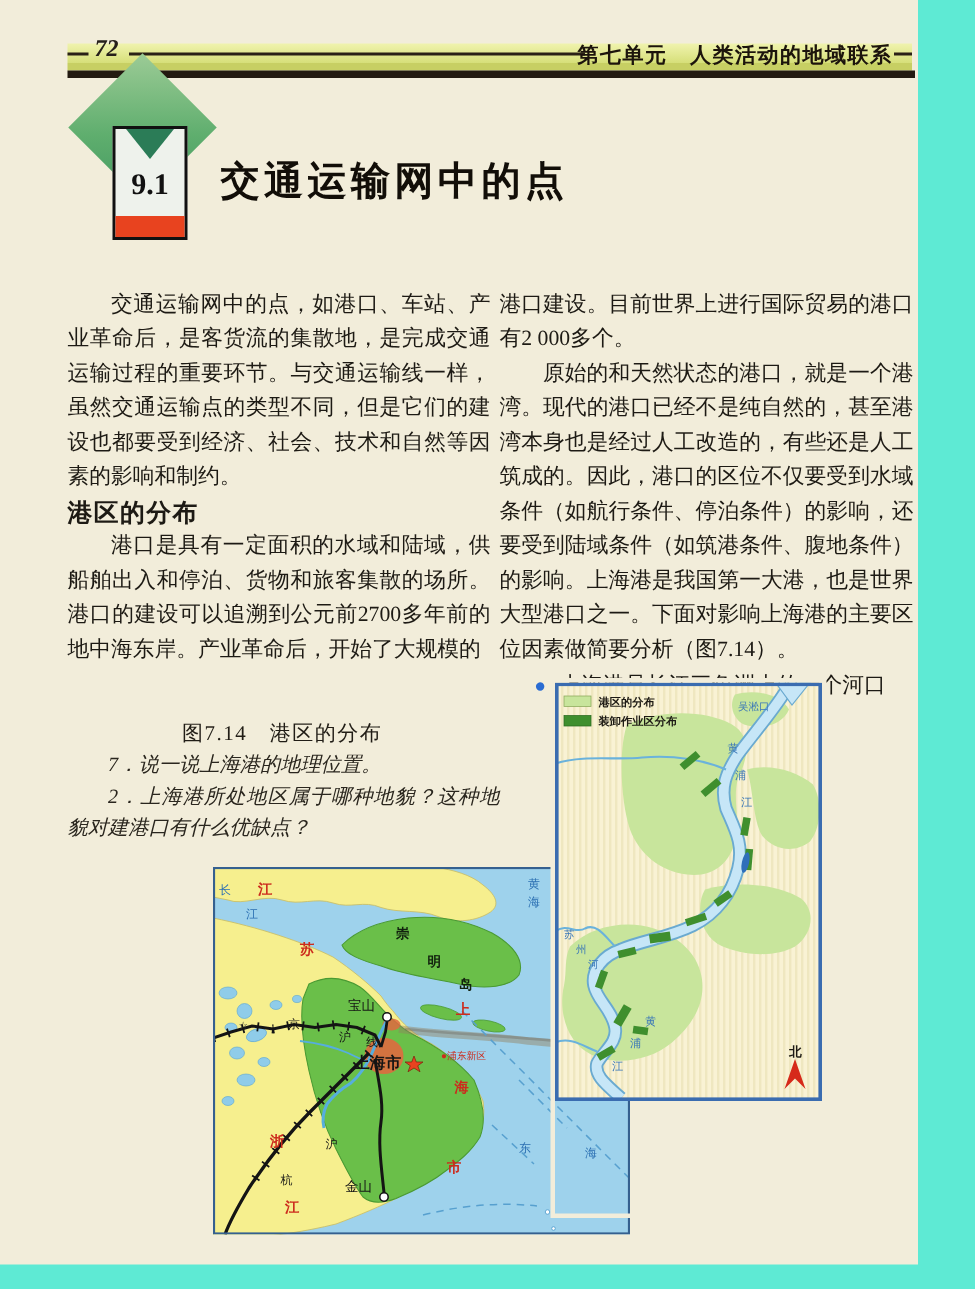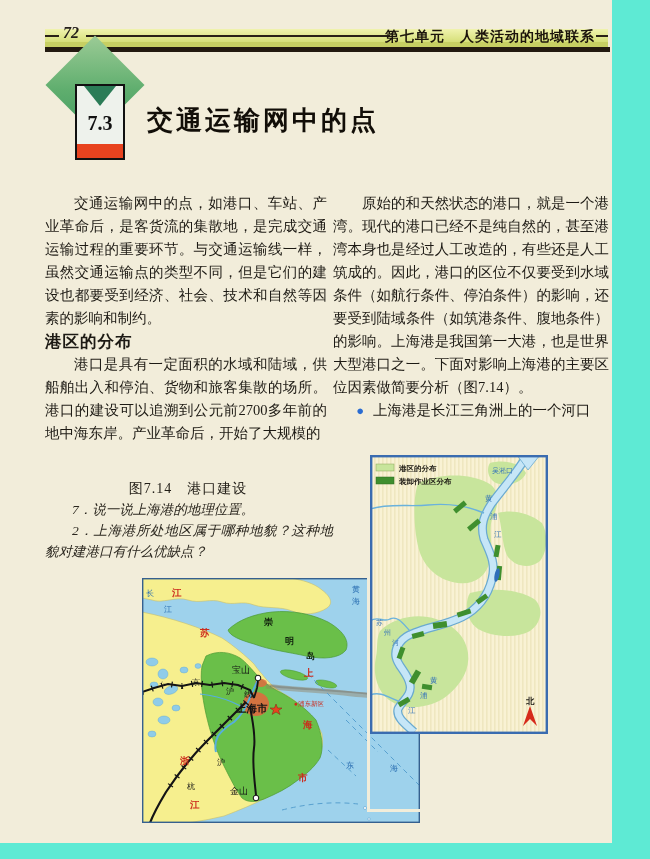"7.3" div.secnum { text: 7.3 -> 9.1 }
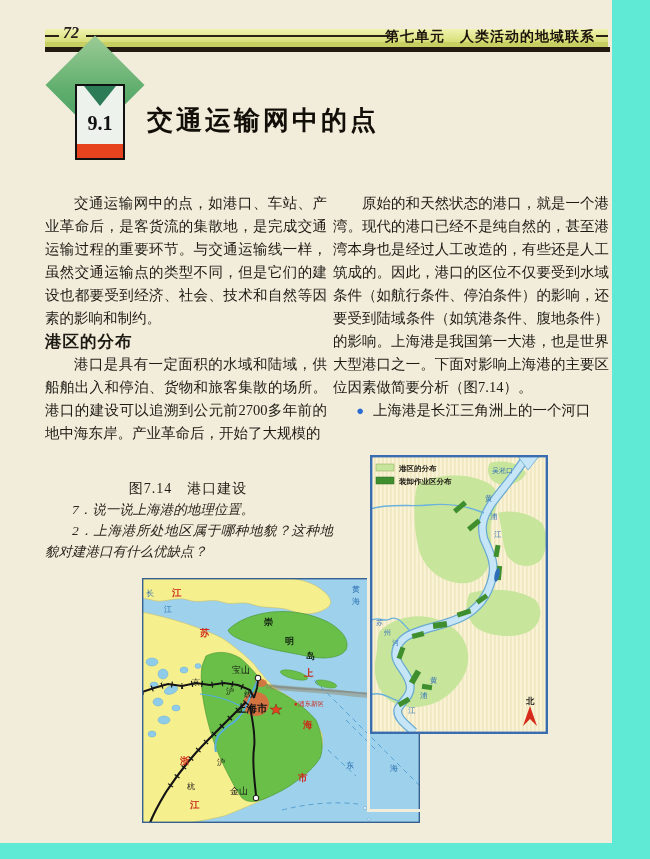"港口建设。目前世界上进行国际贸易的港口有2 000多个。" p { html: none -> <p>港口建设。目前世界上进行国际贸易的港口有2 000多个。</p> }
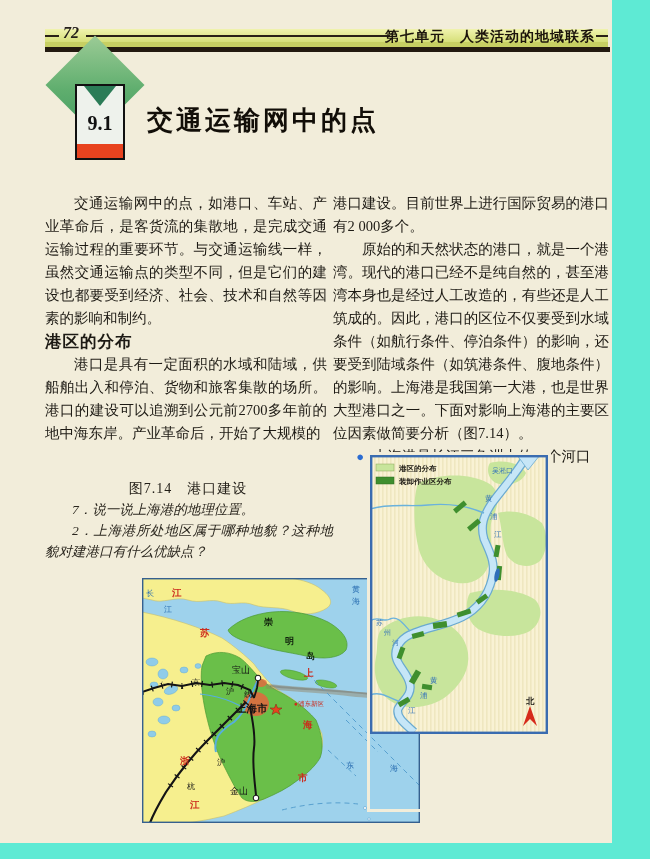"图7.14 港口建设" div.figcap { text: 口建设 -> 区的分布 }
